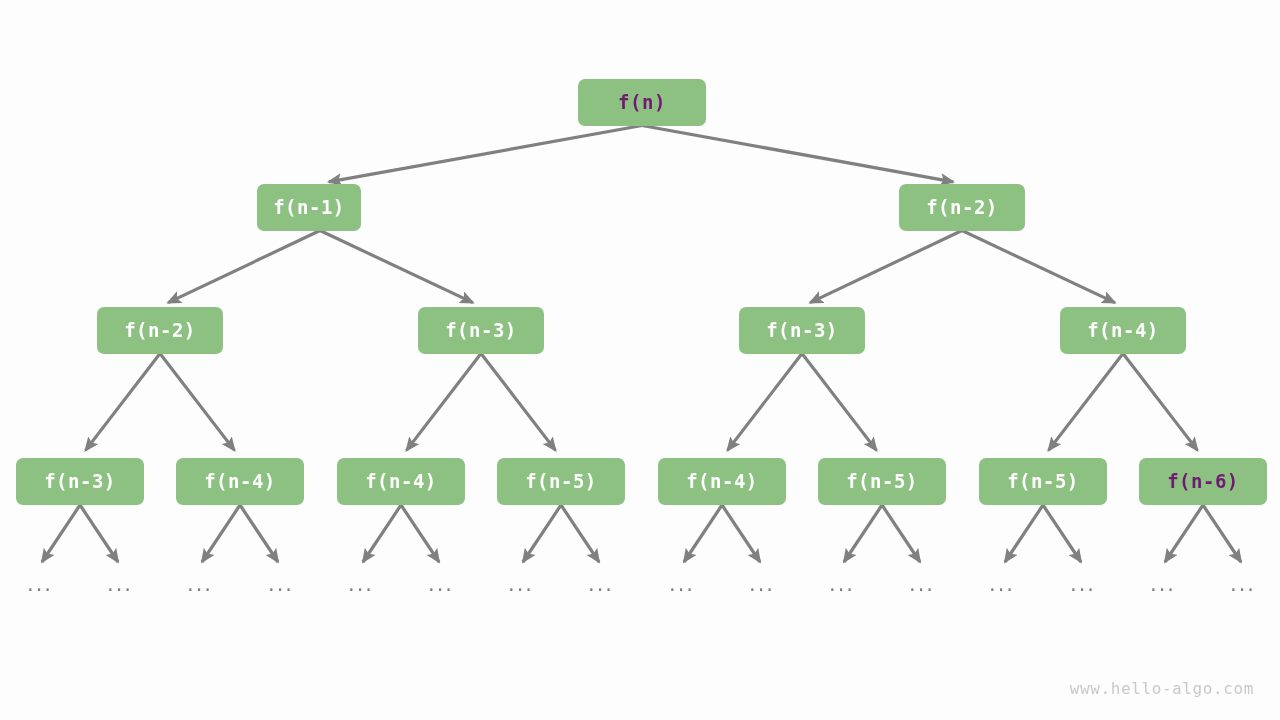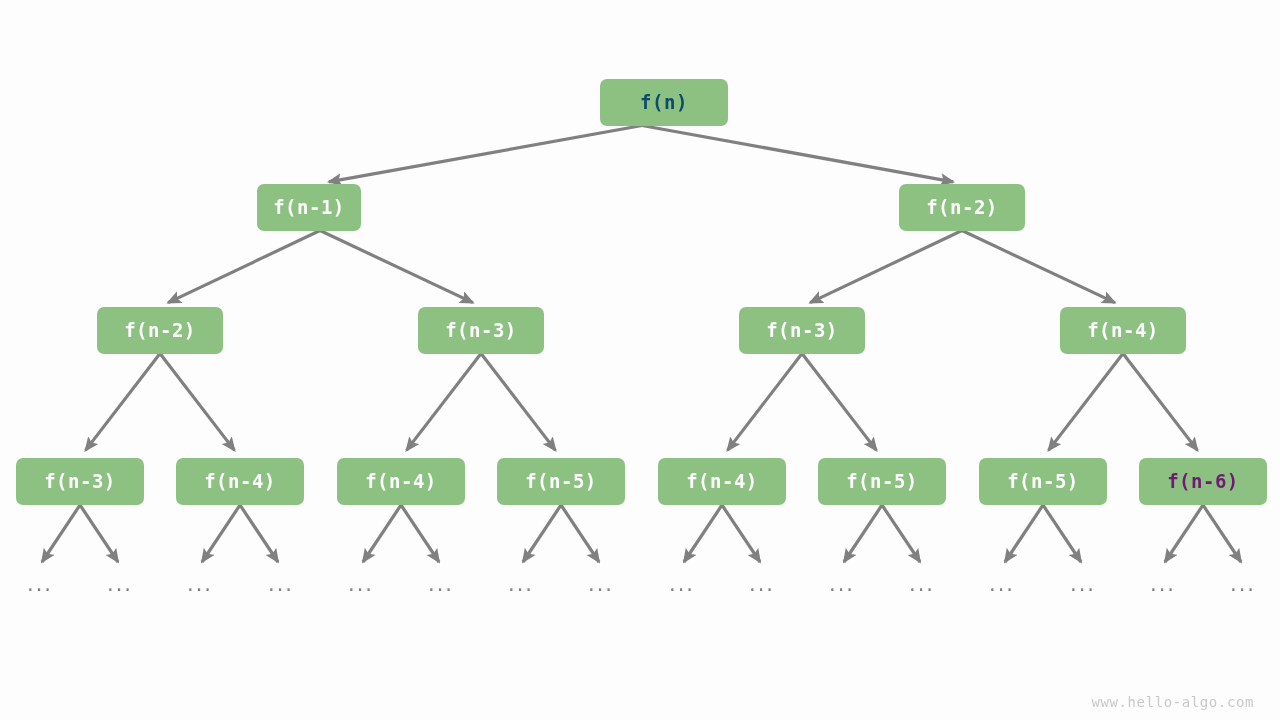"f(n)" div.tree-node { color: #0c4a6e -> #701a75; left: 600px -> 578px }
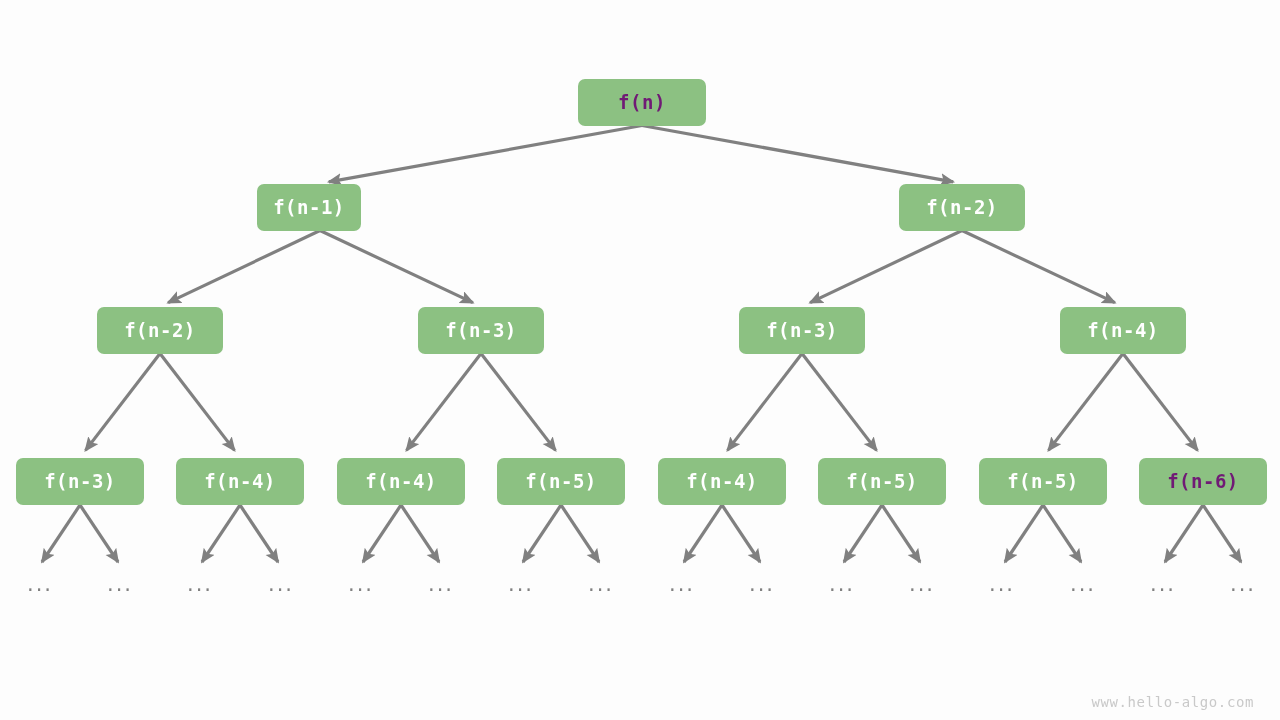"www.hello-algo.com" #watermark { bottom: 10px -> 22px; font-size: 14px -> 16px }
